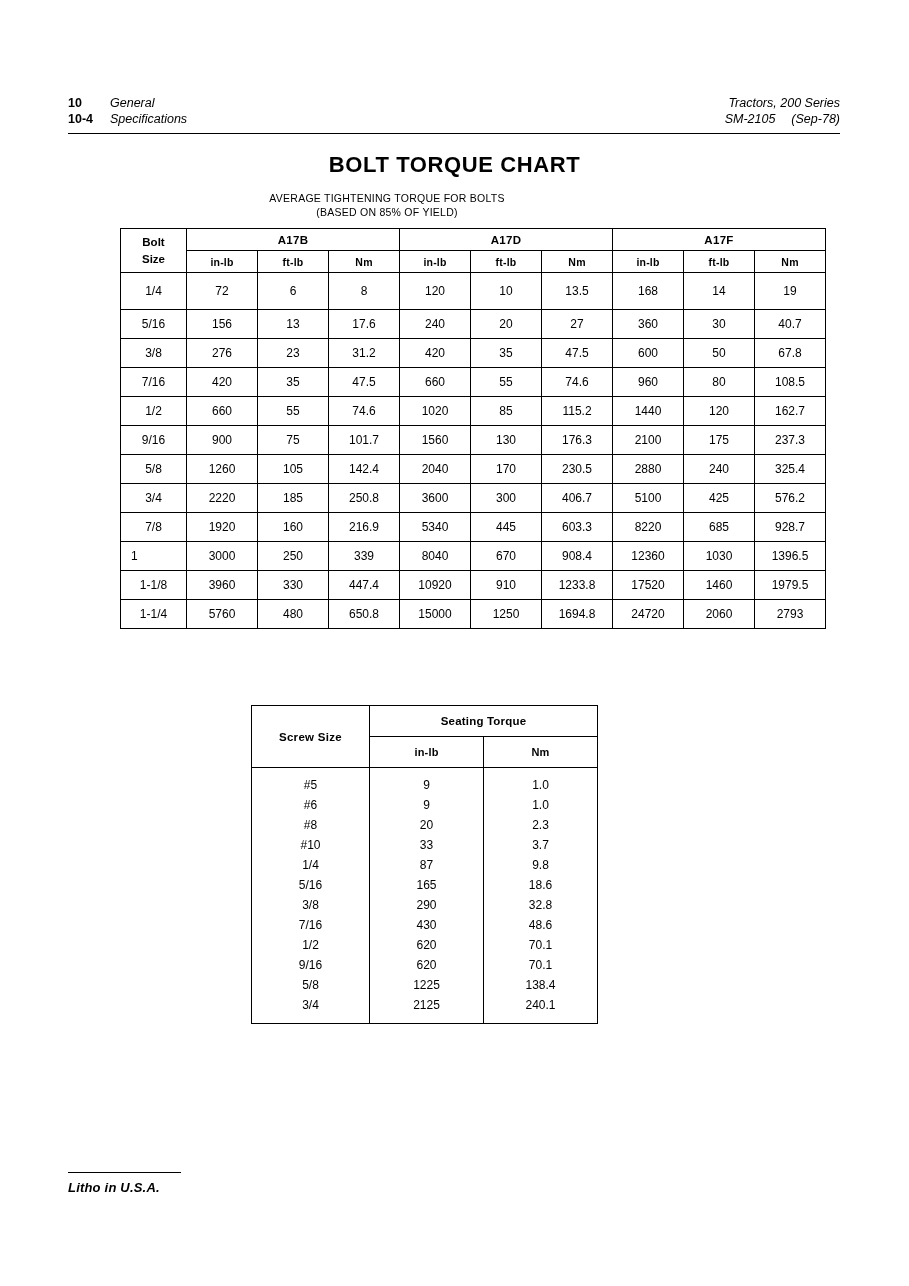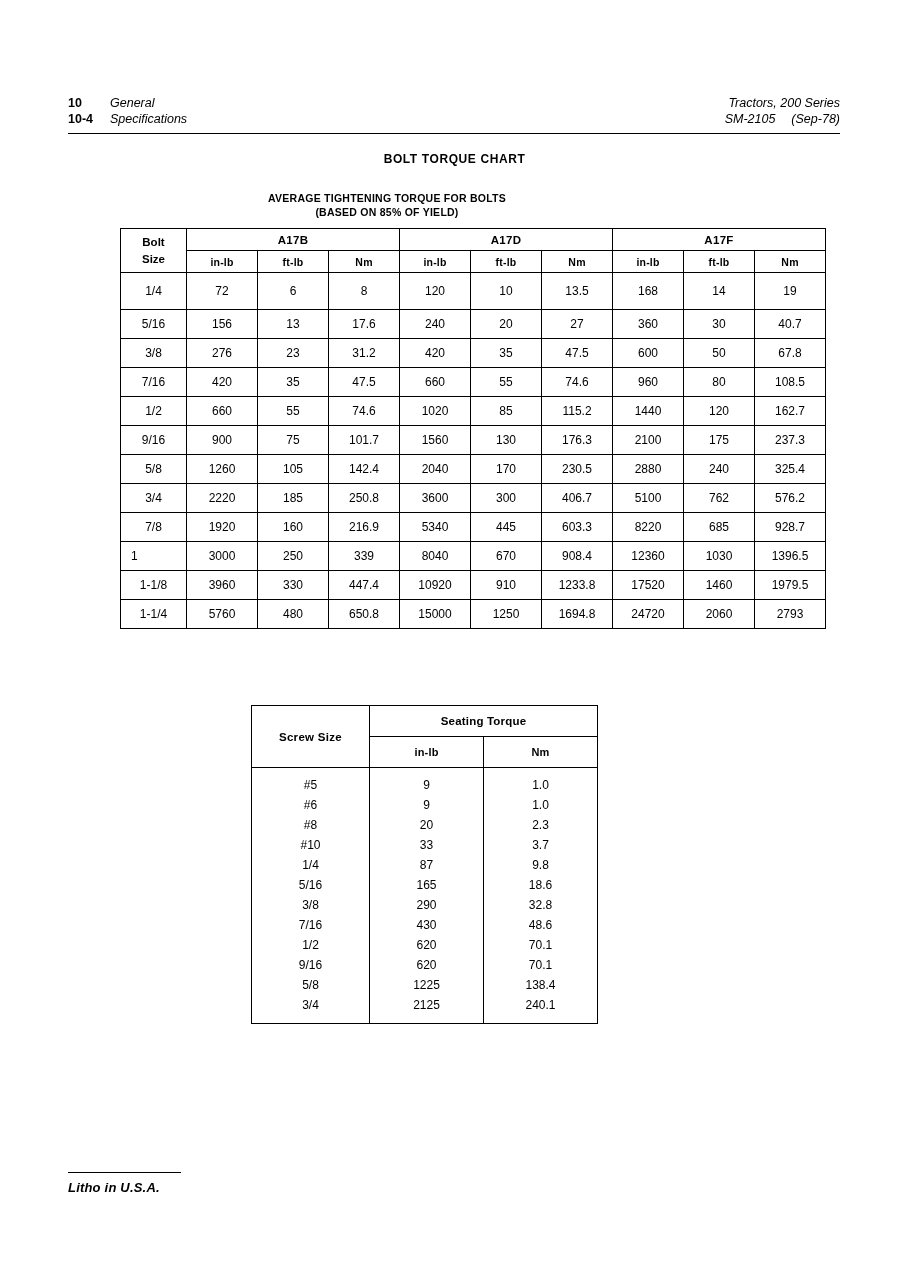"BOLT TORQUE CHART" .title-main { font-size: 12px -> 22px }
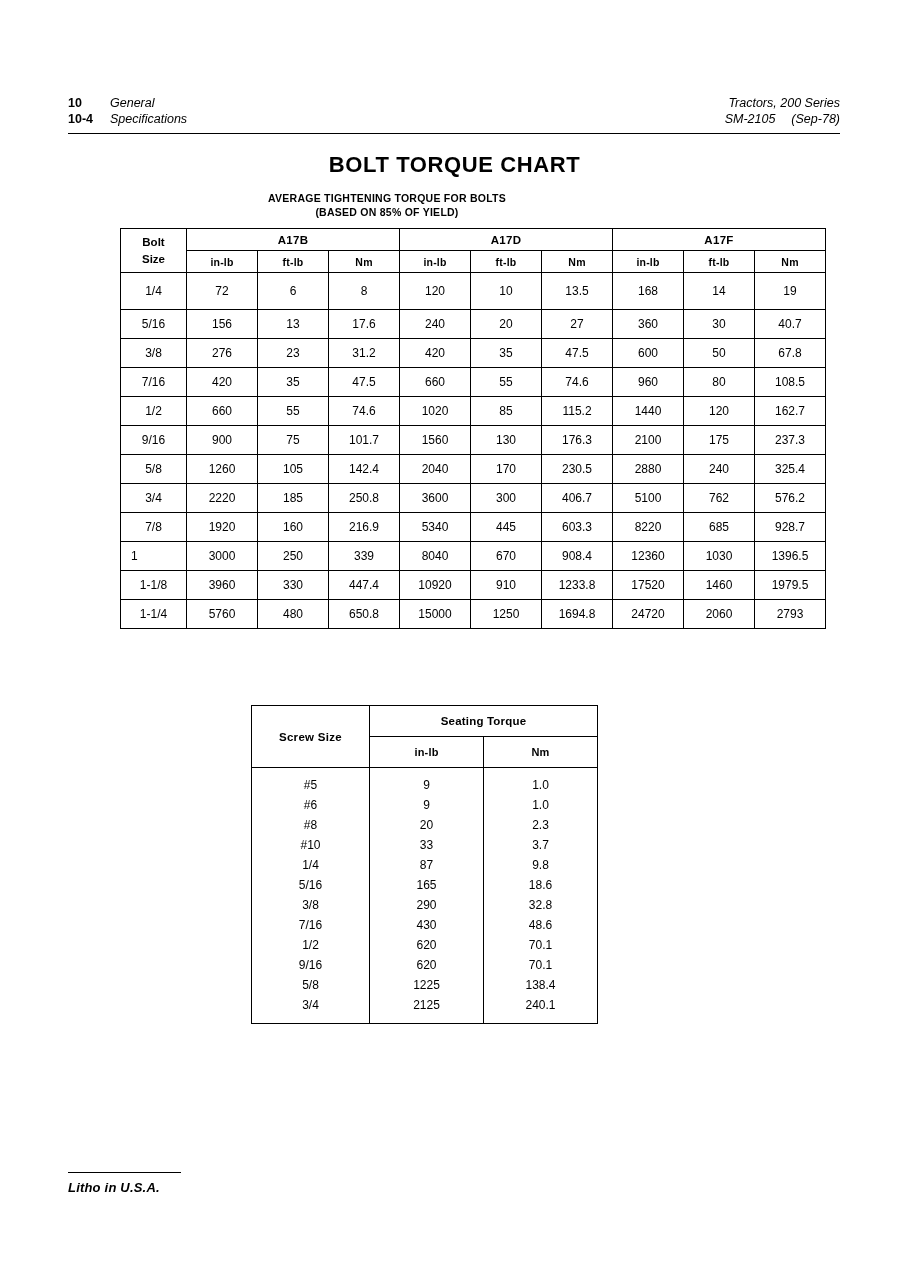"AVERAGE TIGHTENING TORQUE FOR BOLTS" .subtitle { font-weight: bold -> normal }
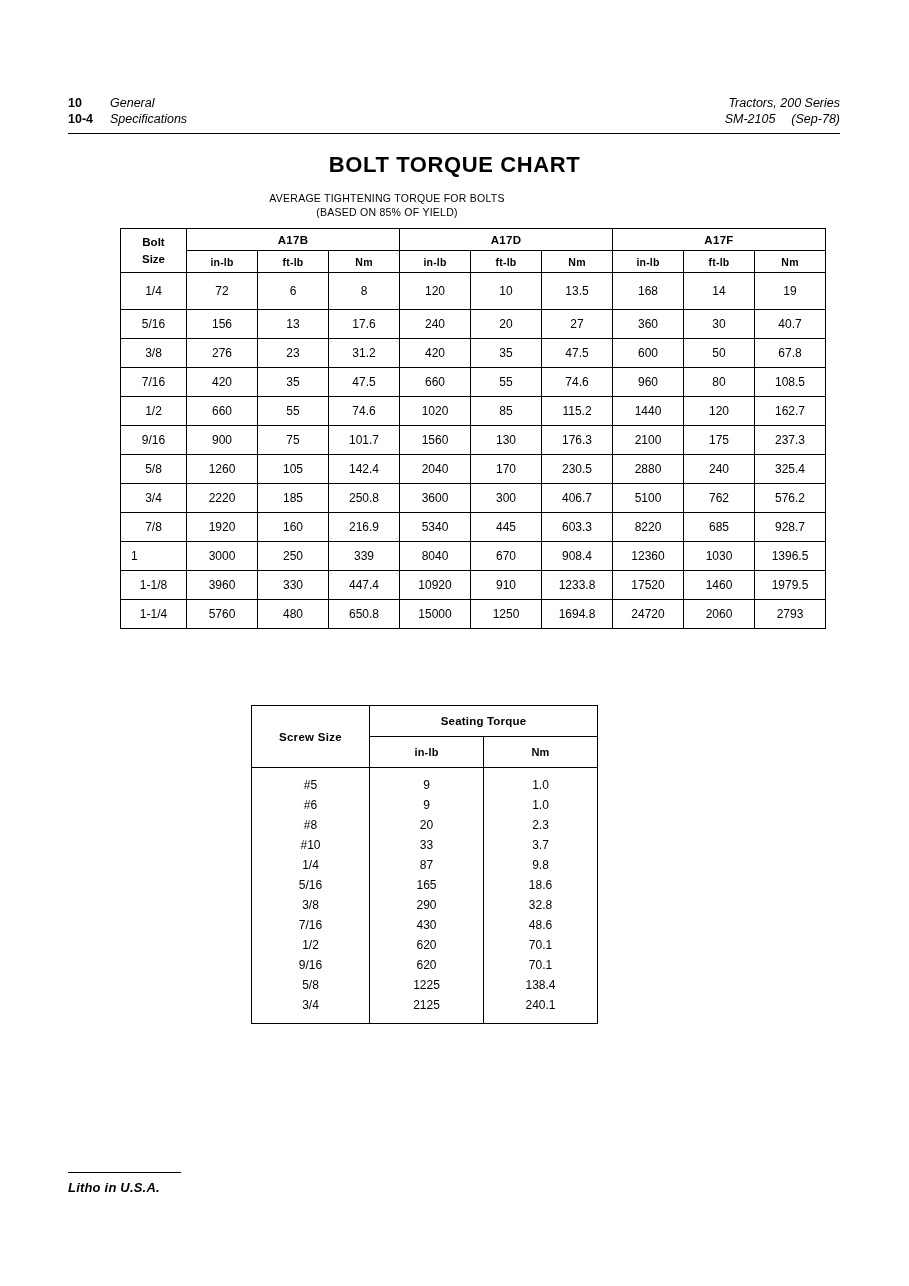"762" td { text: 762 -> 425 }
